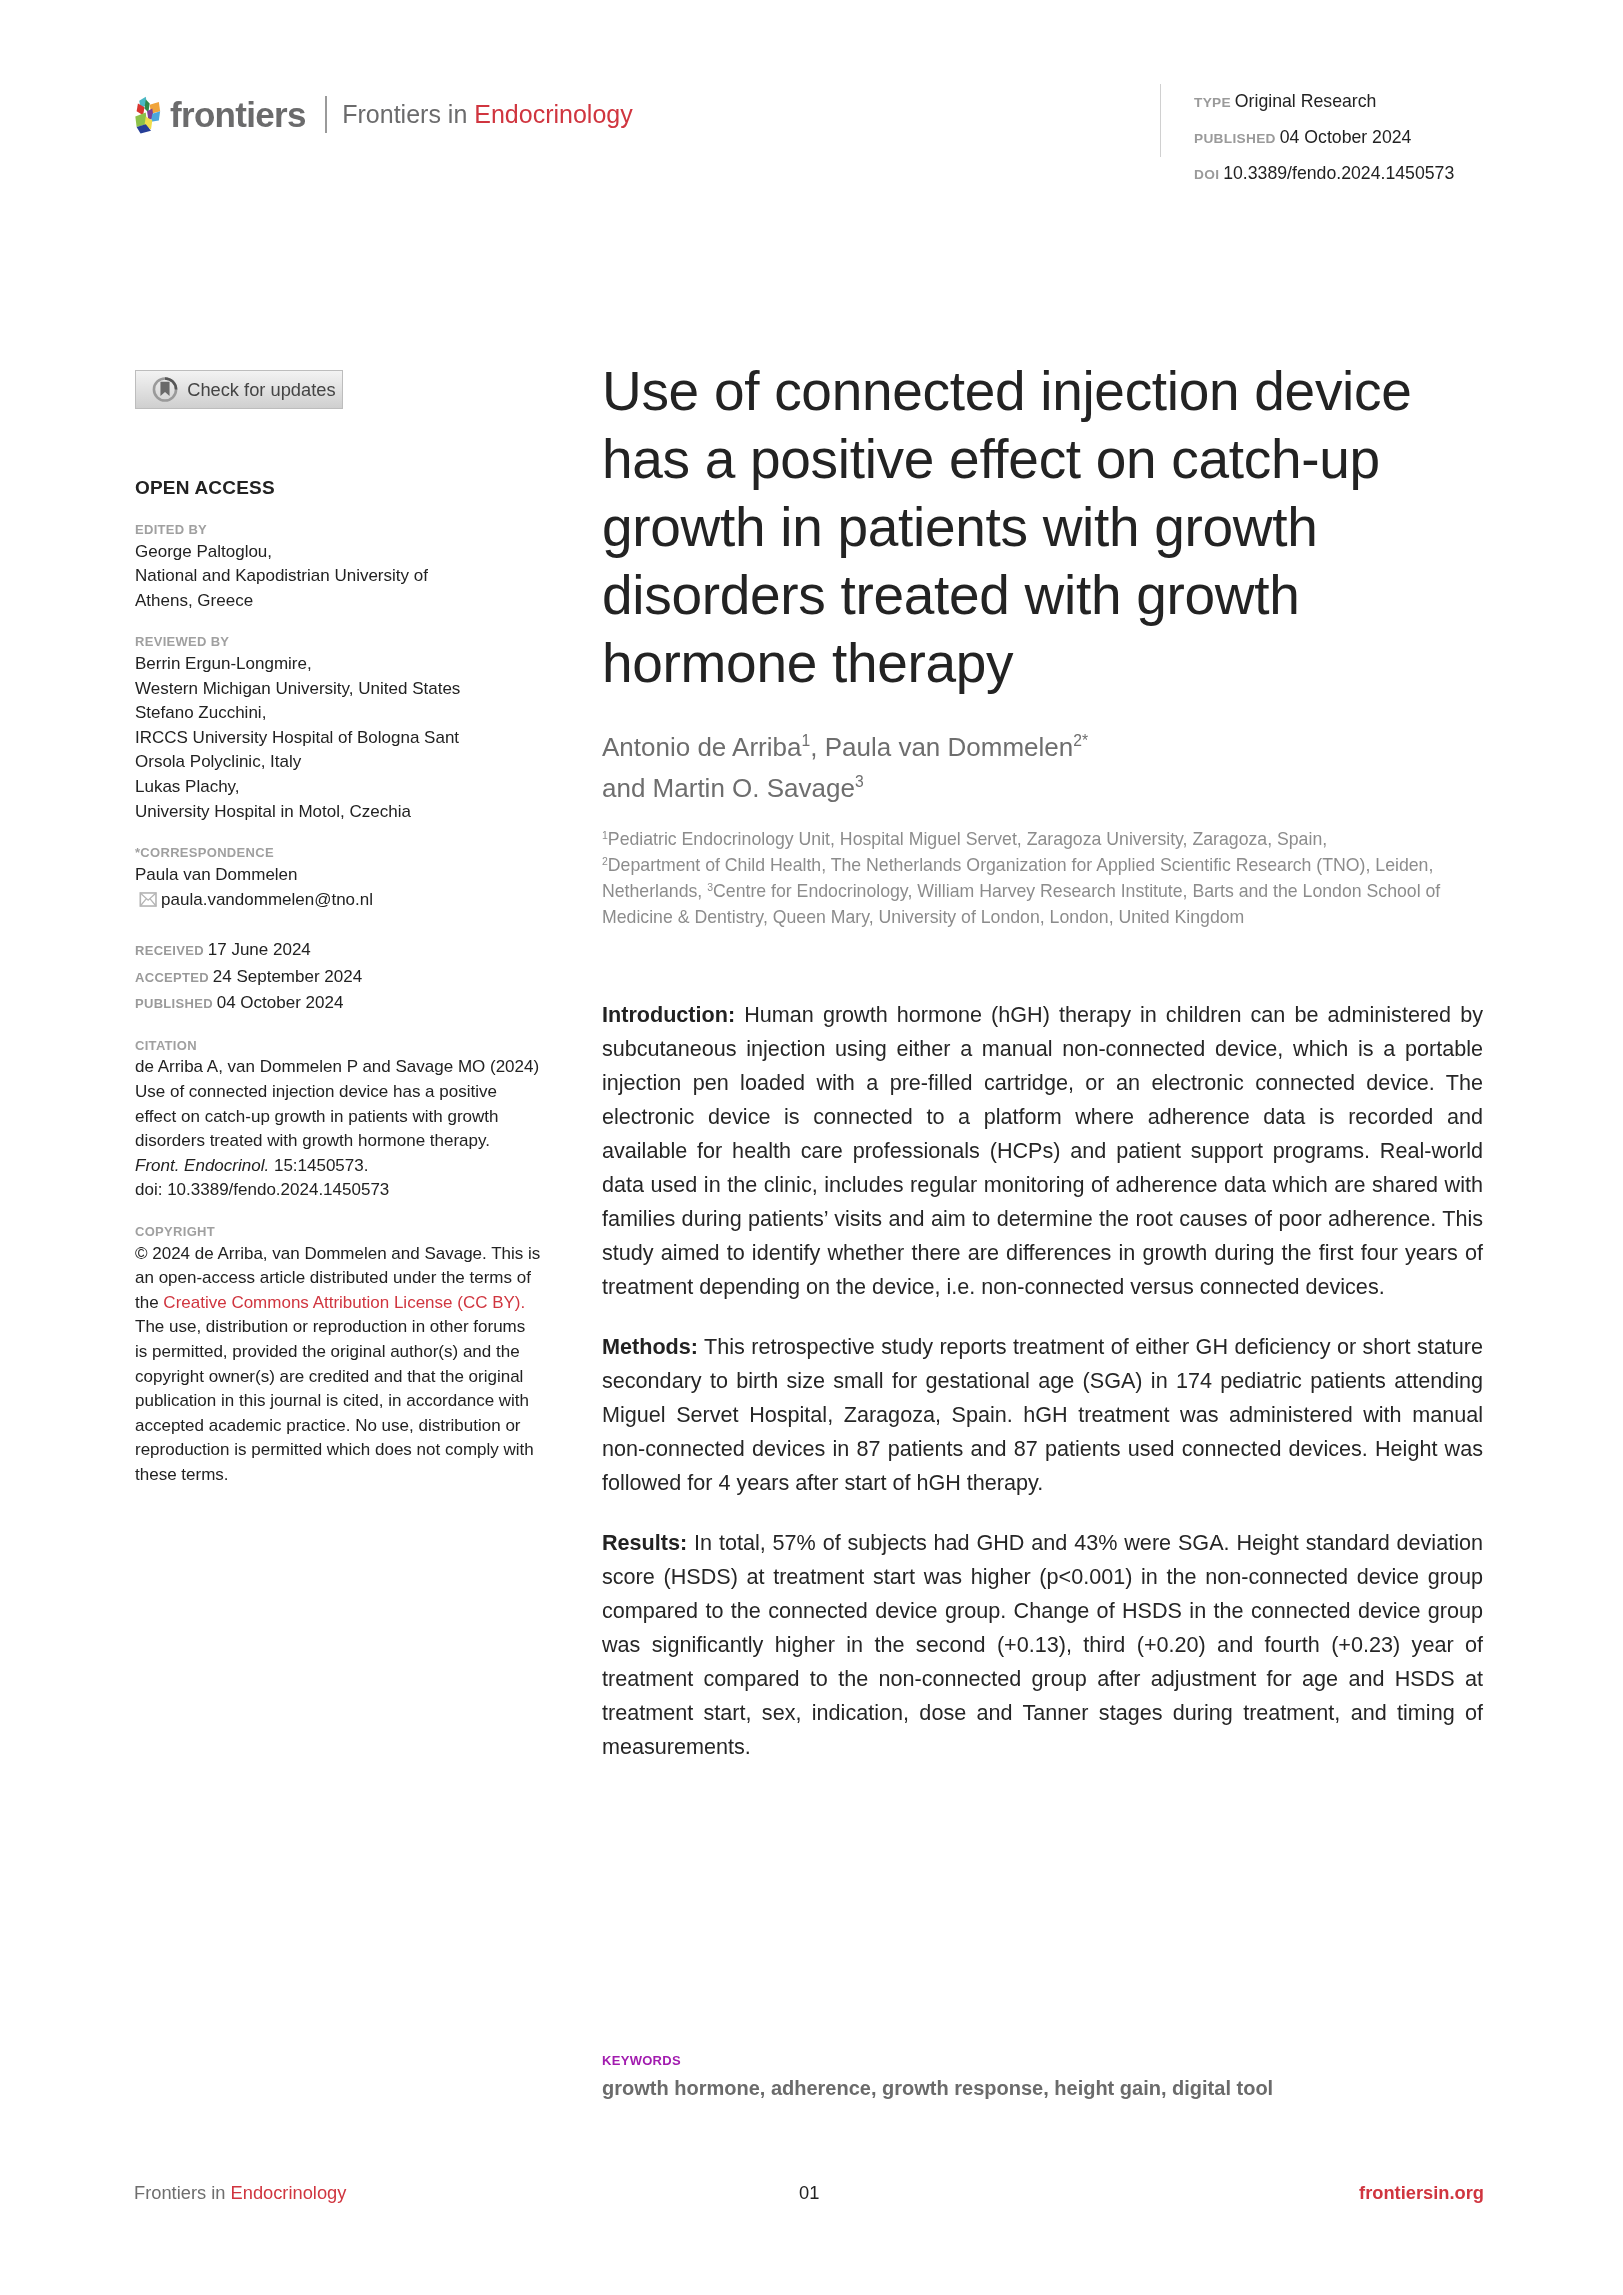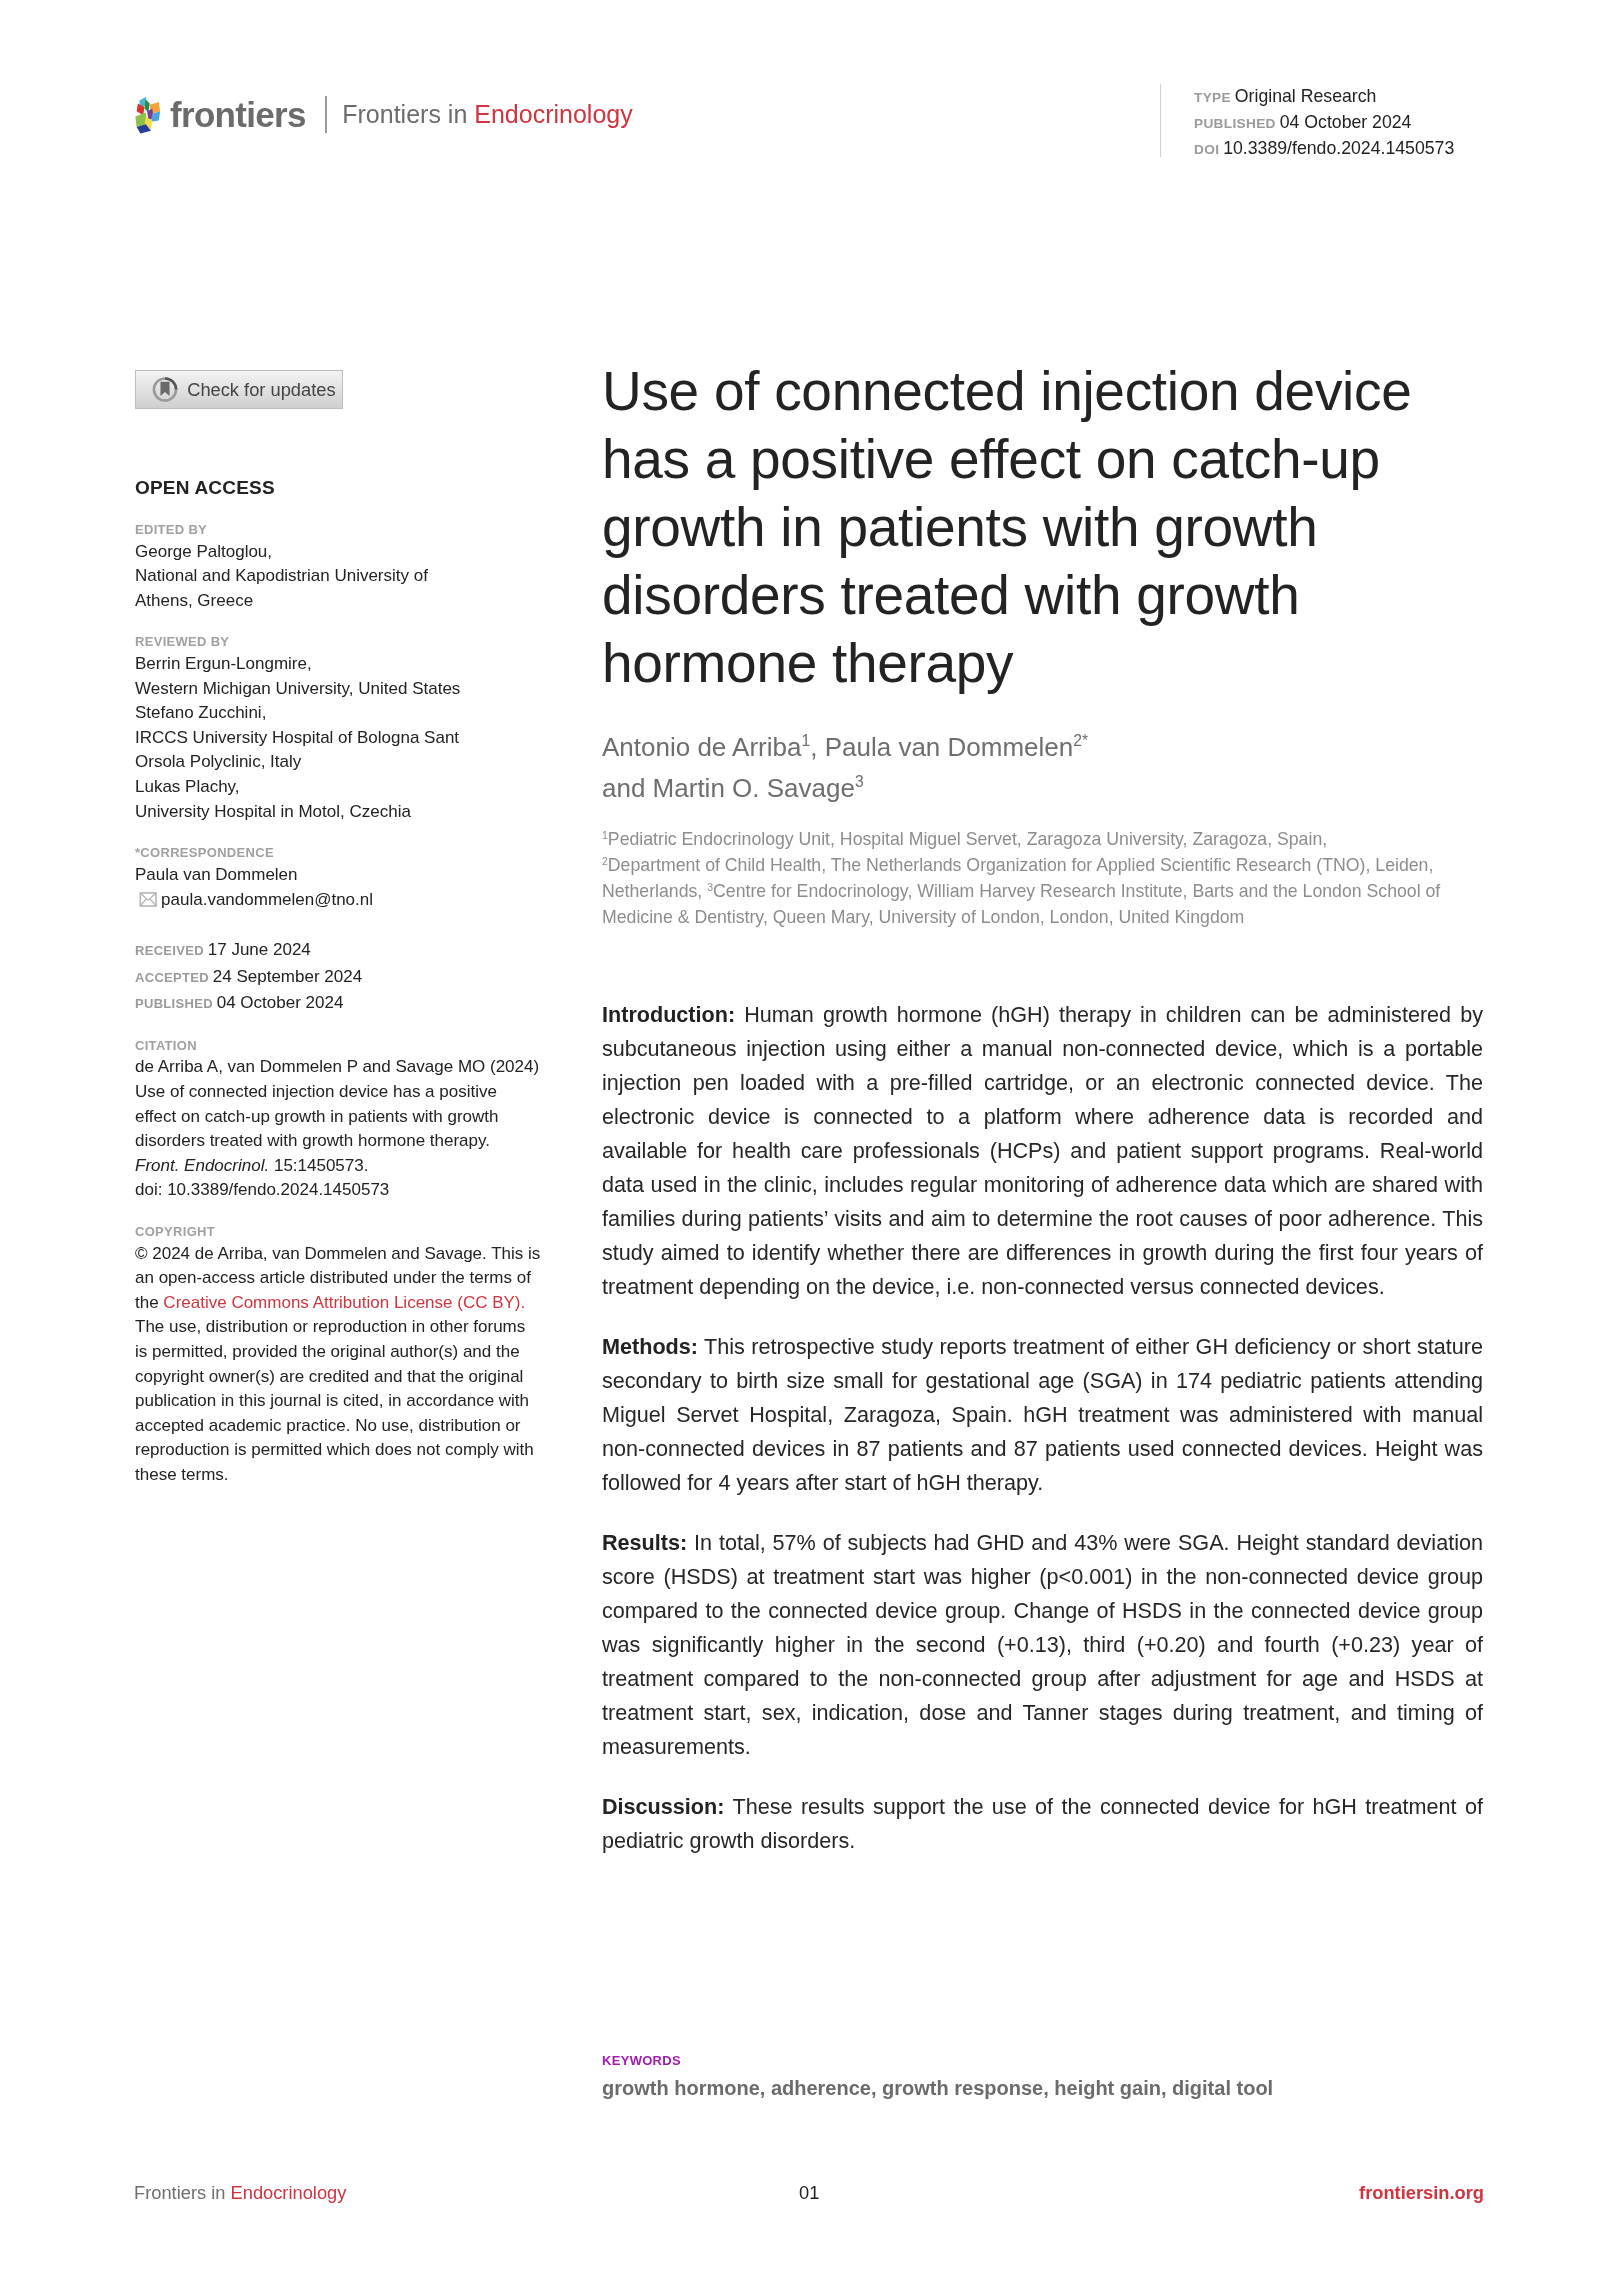"TYPE Original Research" .meta-line { line-height: 24px -> 34px }
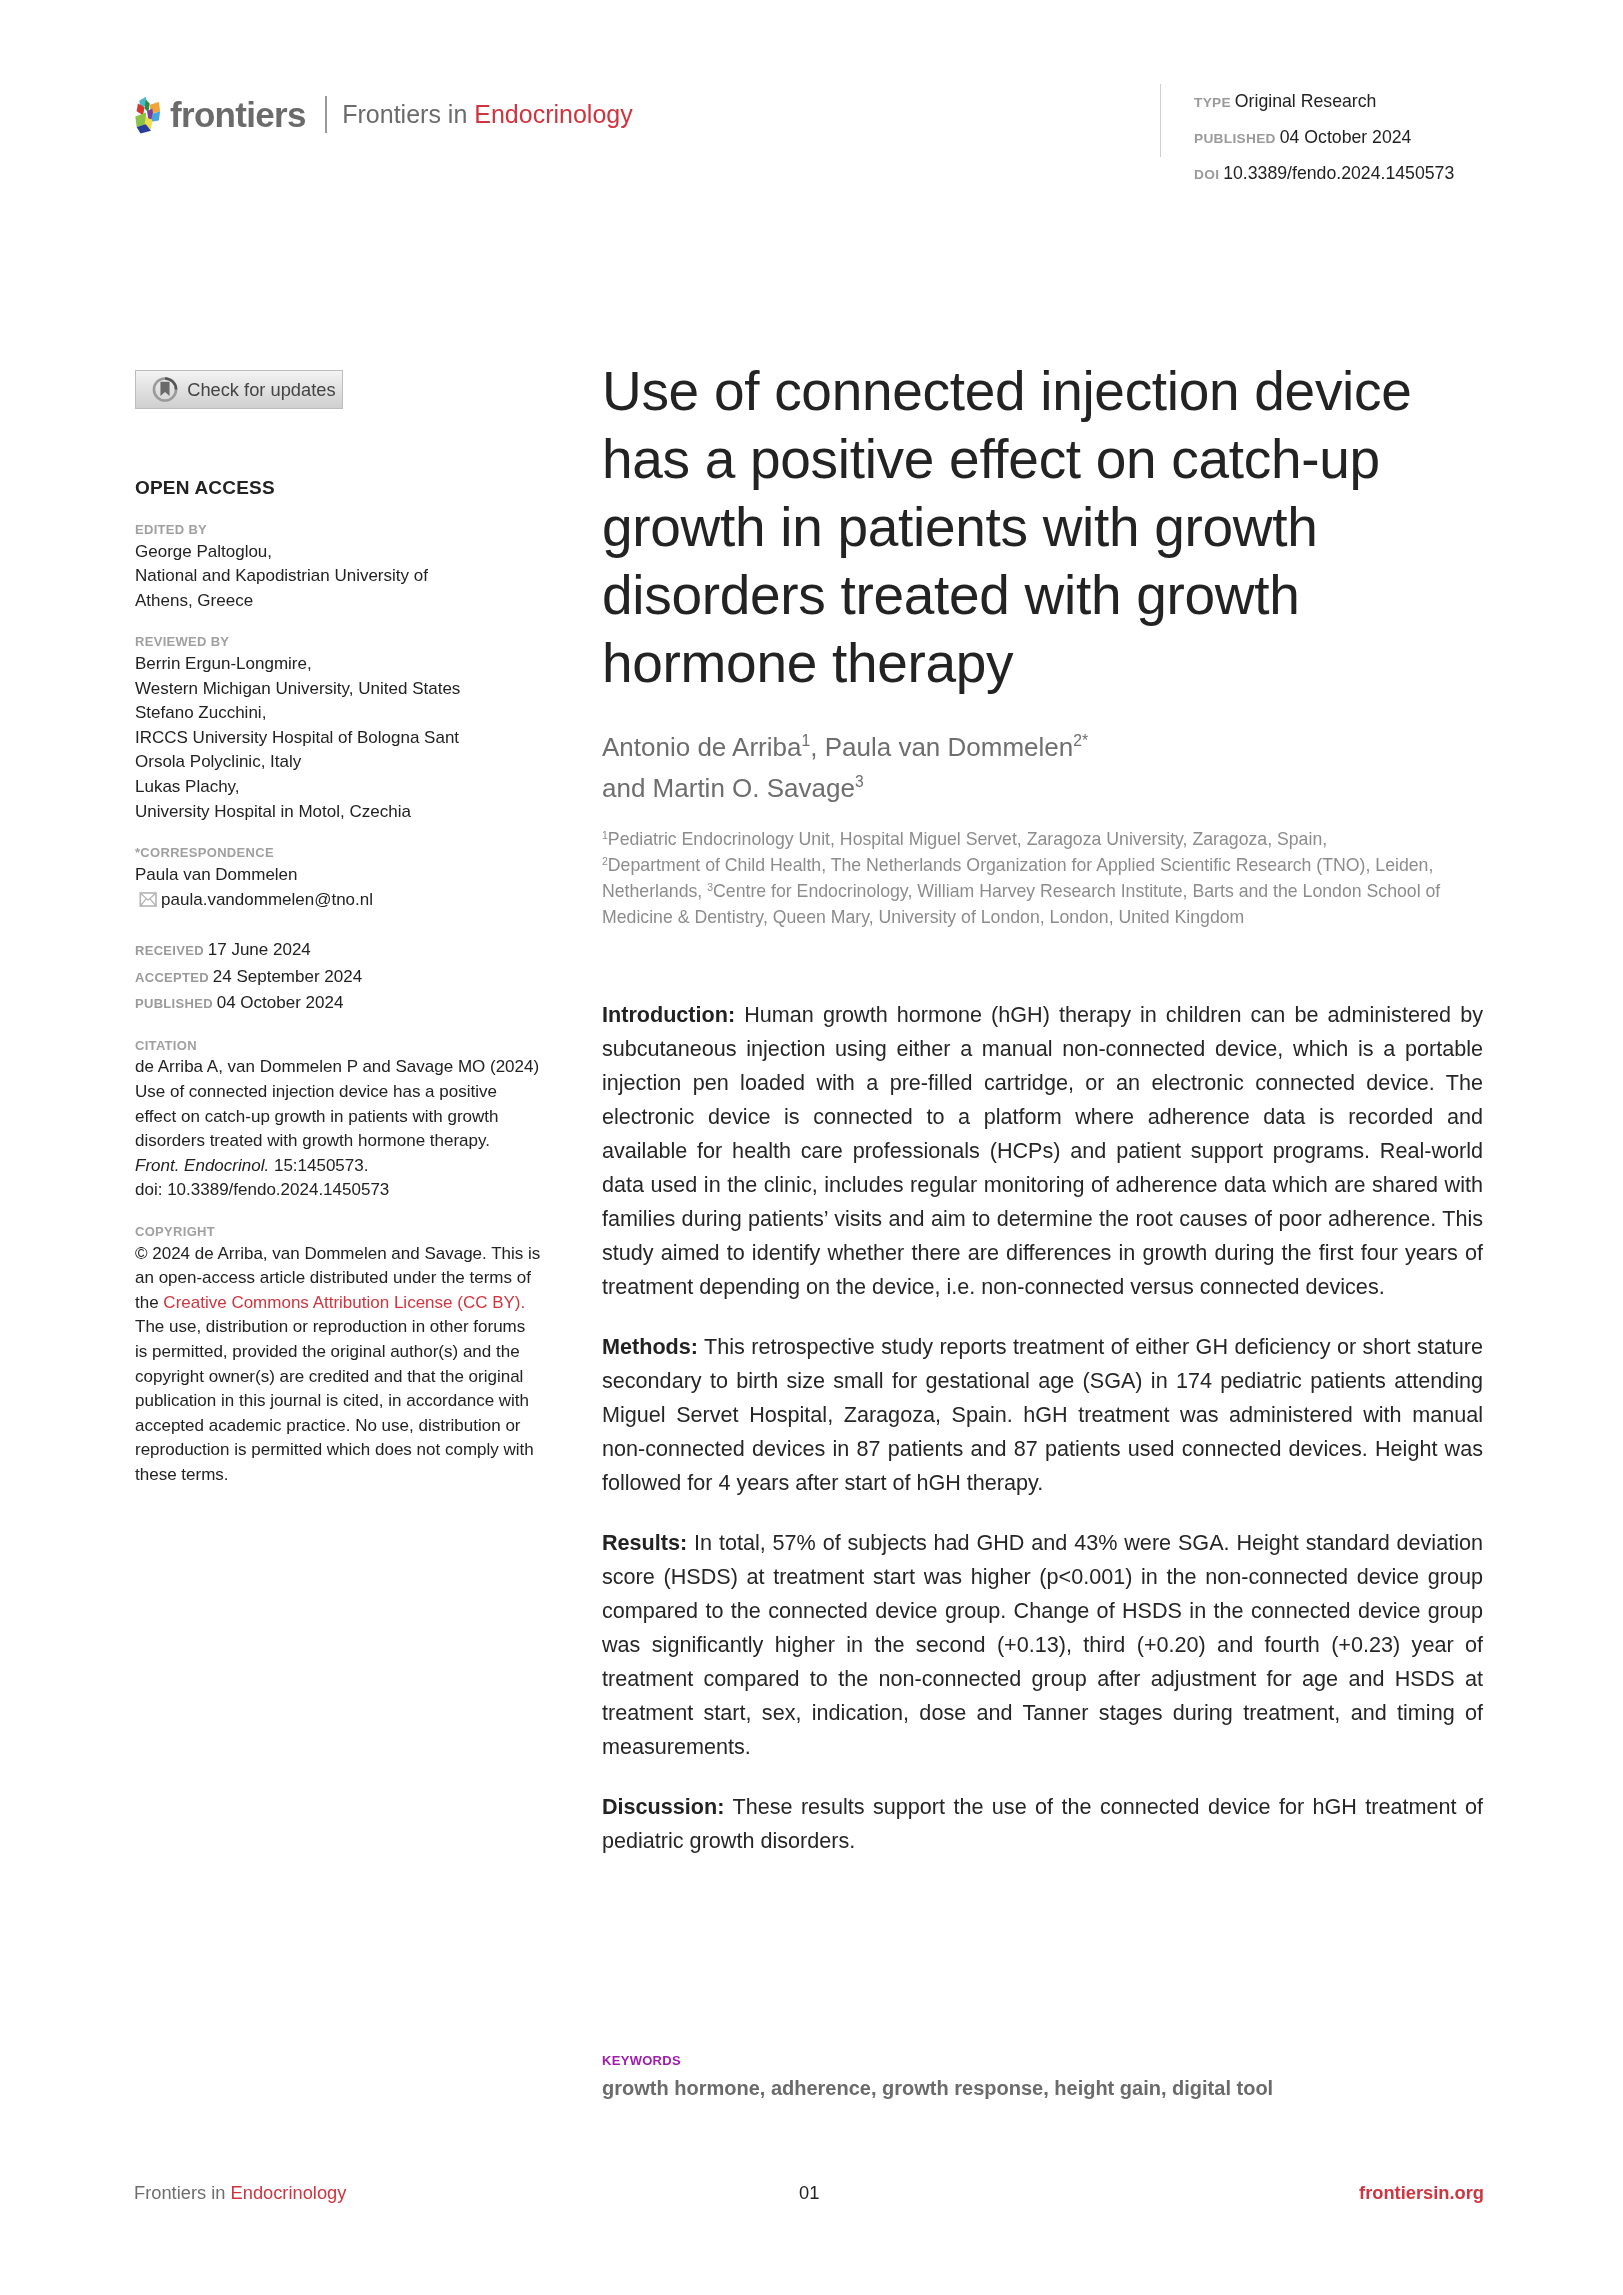"Discussion: These results support the" p.abs-para { html: <p><b>Discussion:</b> <span>These results support the use of the connected device for hGH treatment of pediatric growth disorders.</span></p> -> none }
